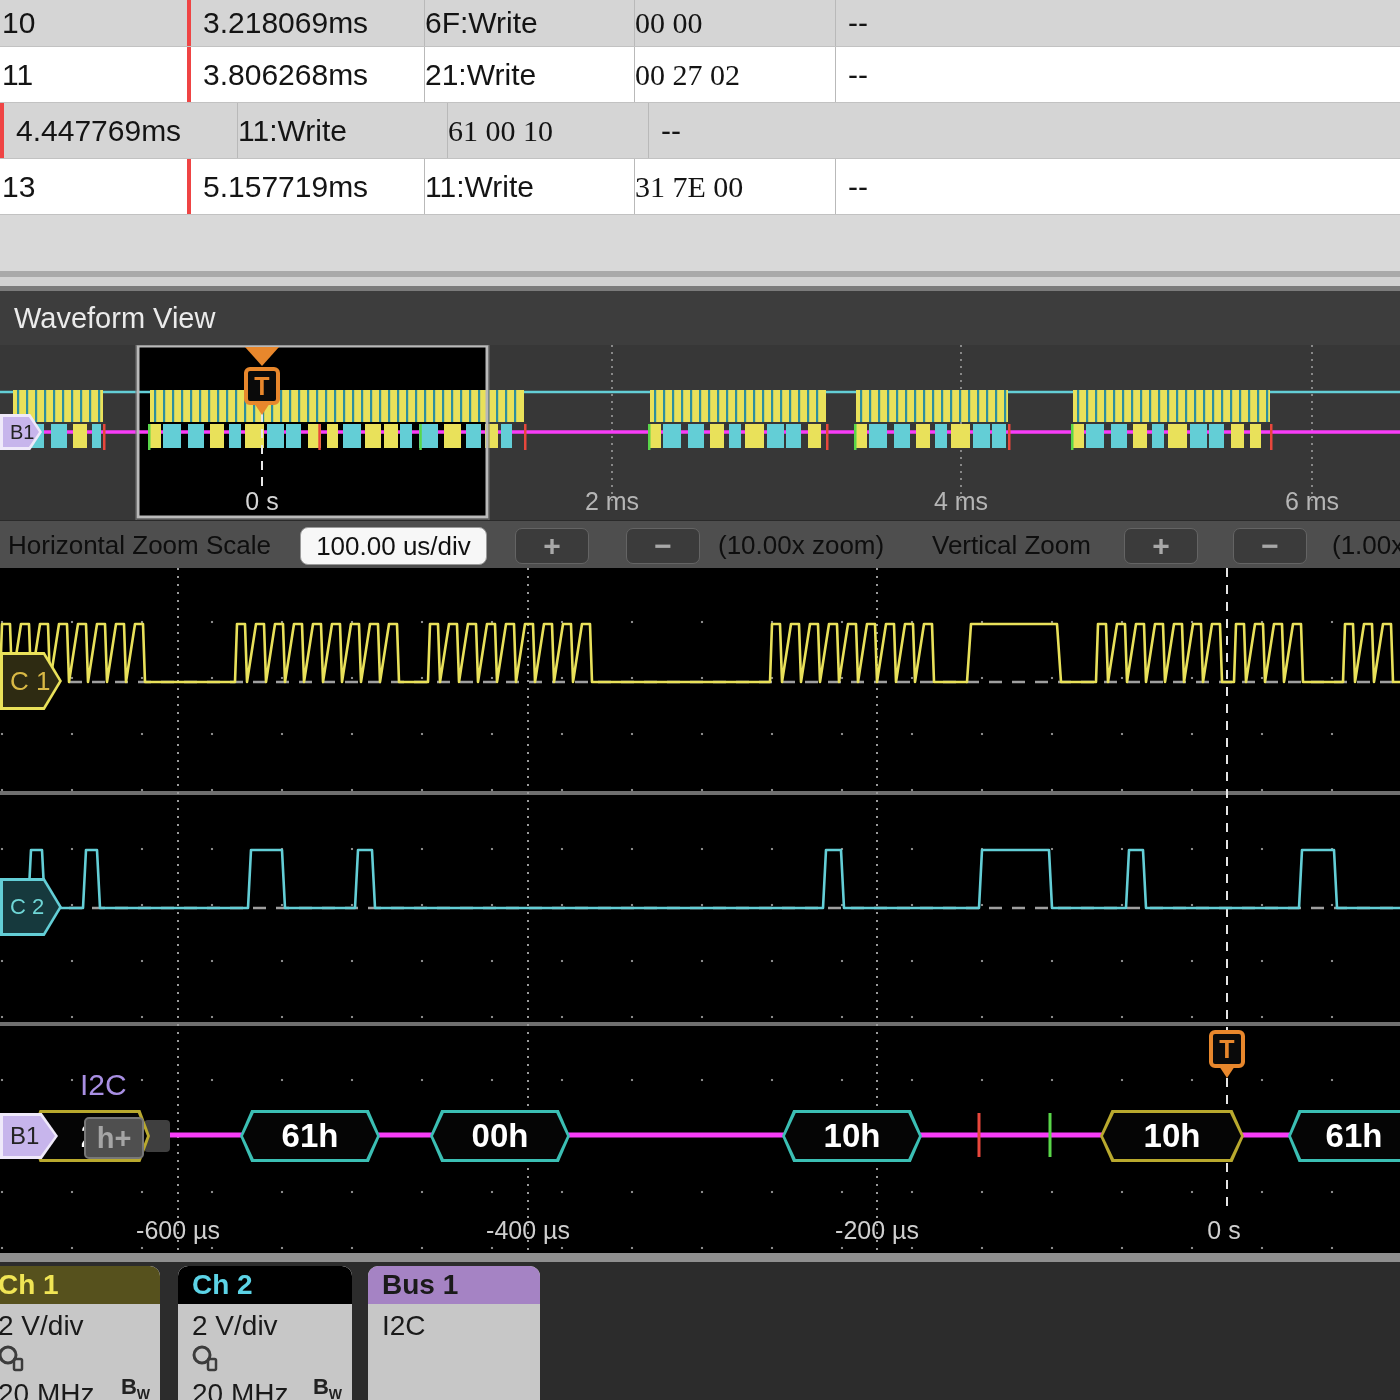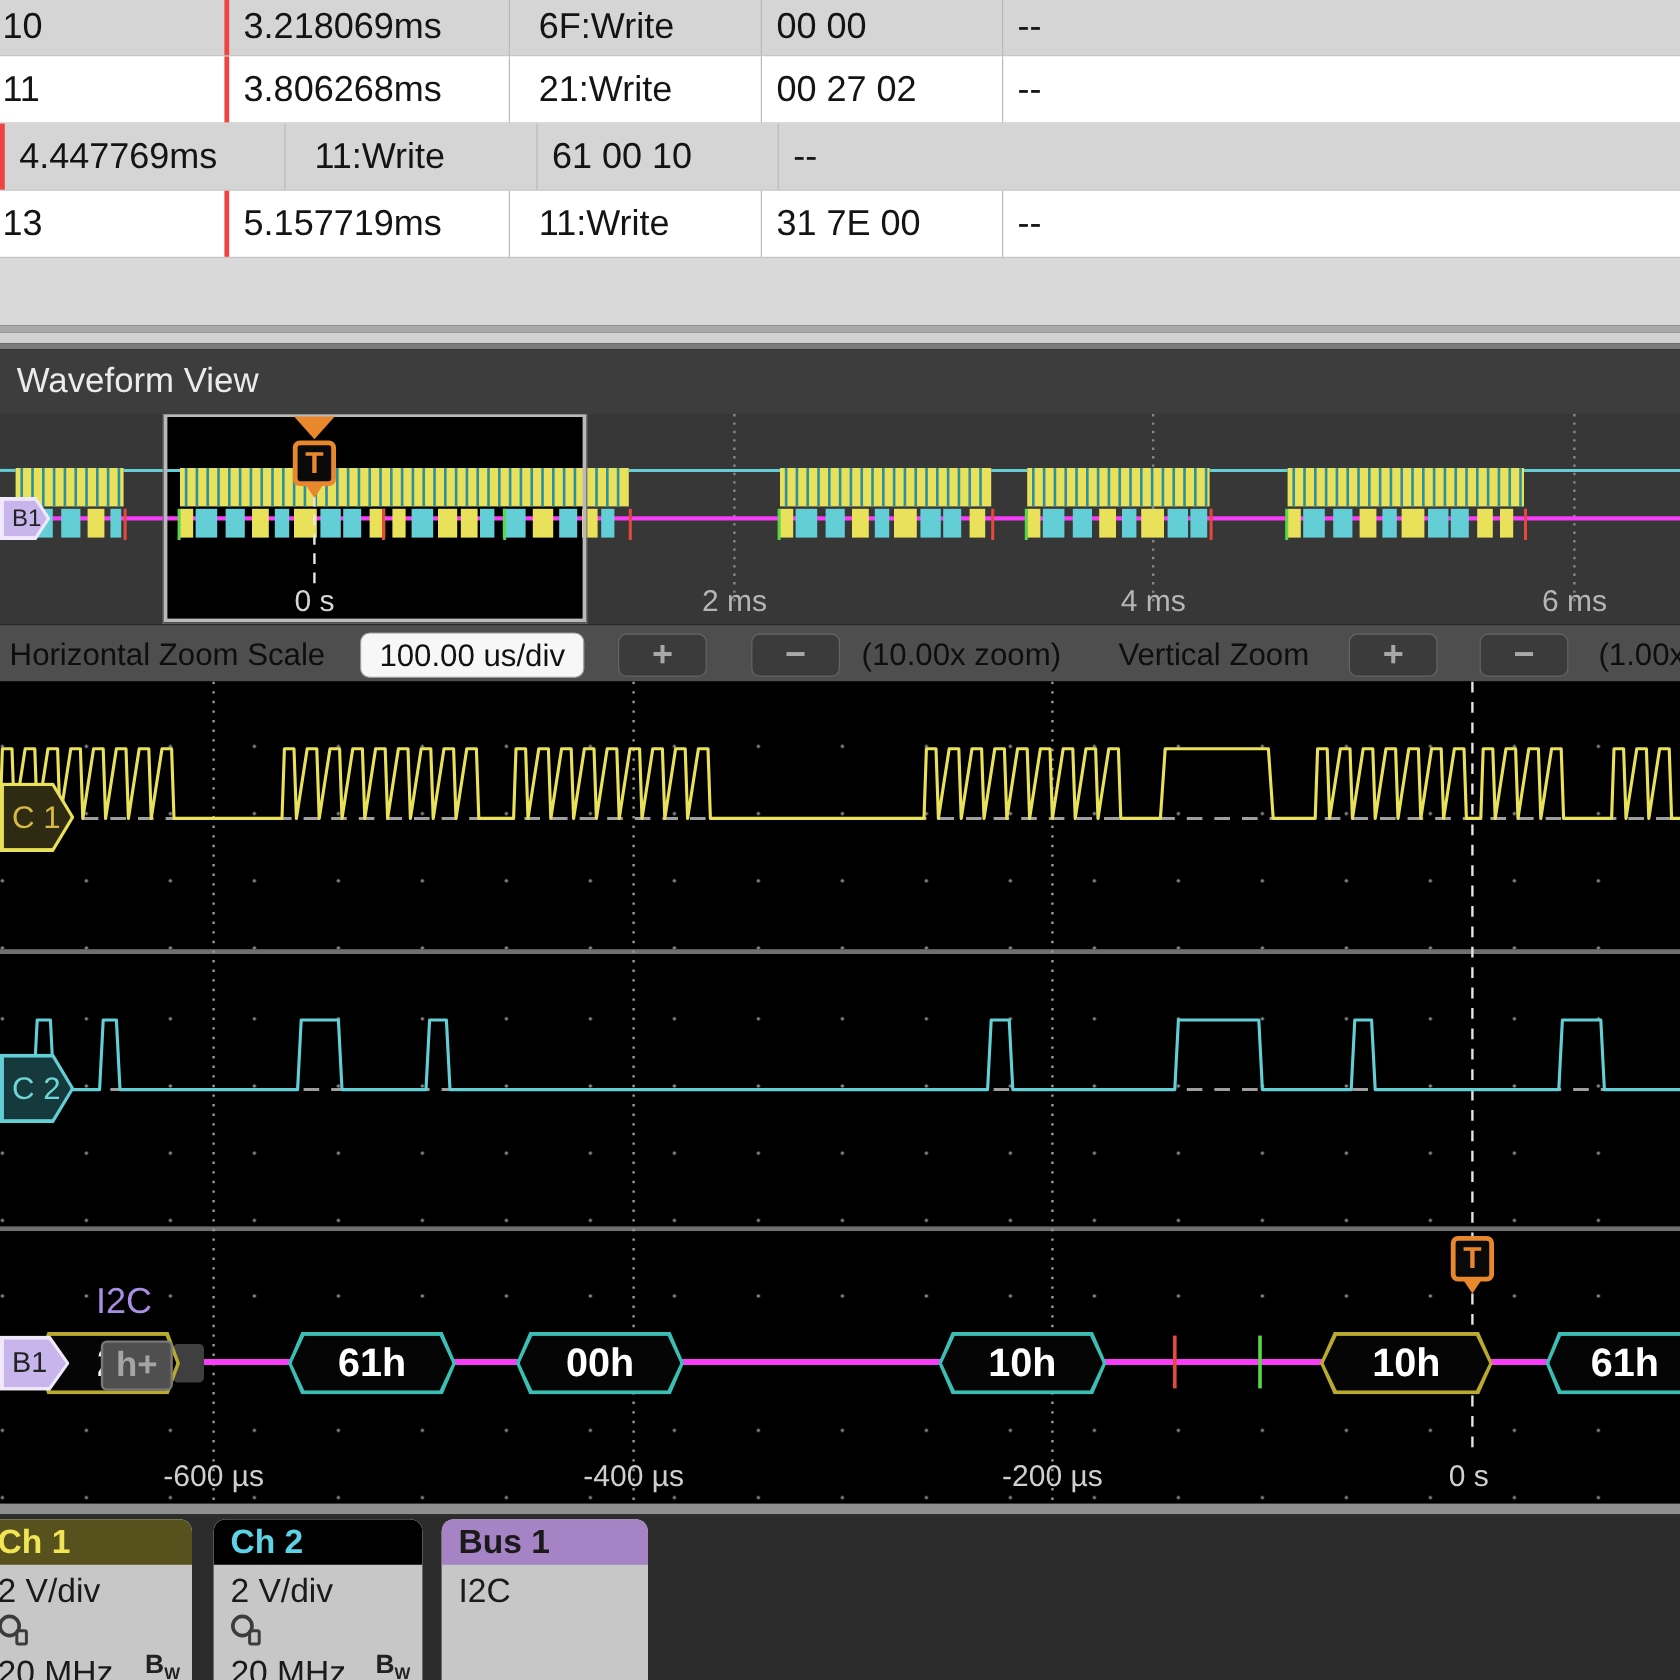"6F:Write" .c-addr { padding-left: 24px -> 0 }
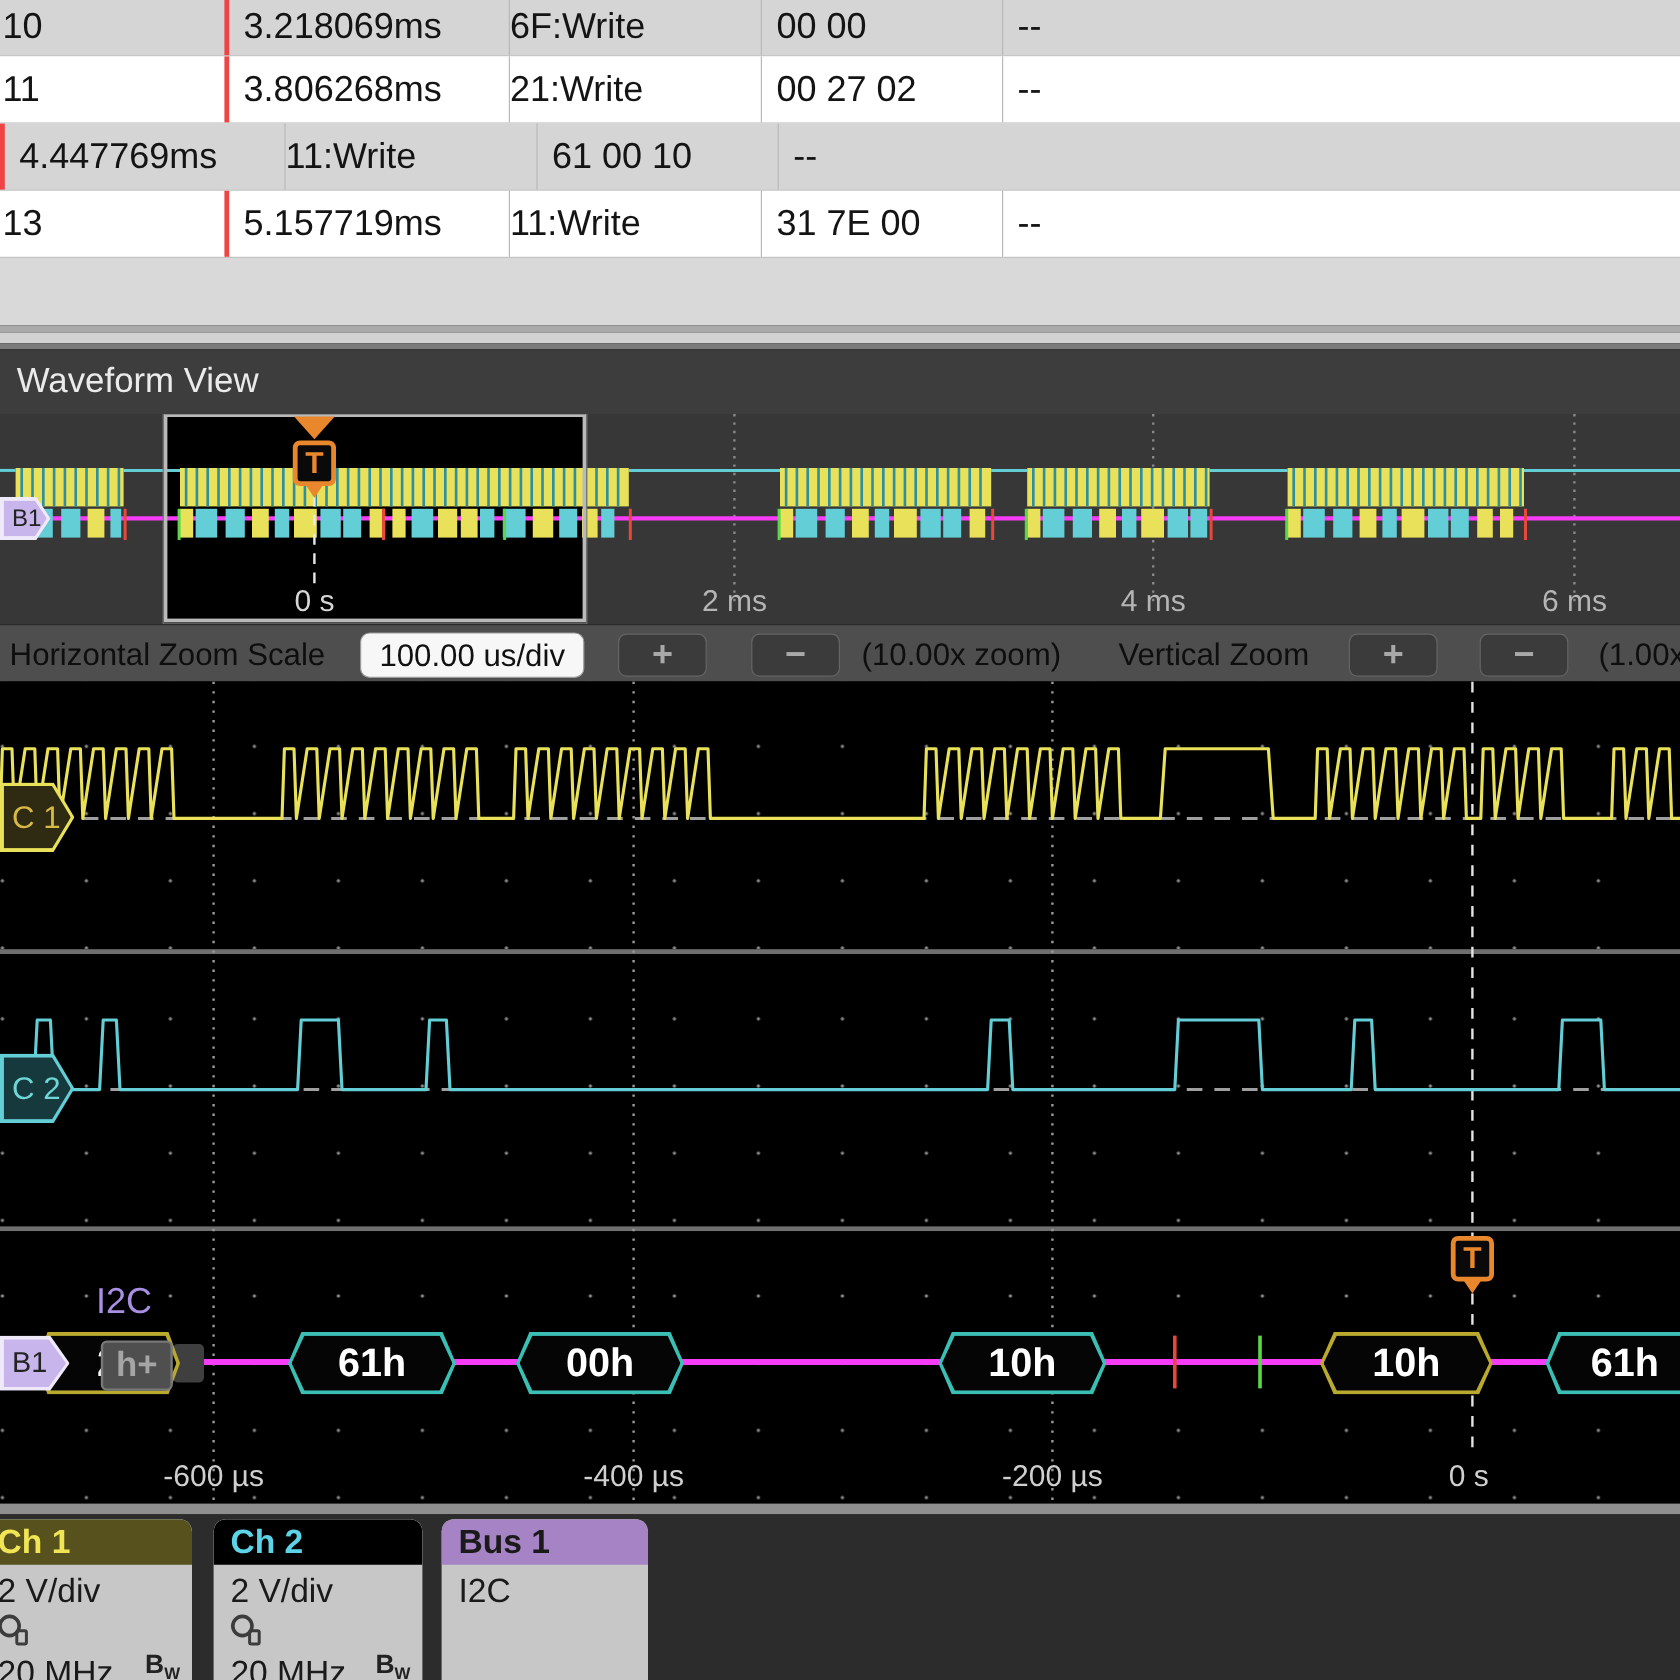"00 00" .c-data { font-family: none -> Liberation Serif, serif; padding-left: 12px -> none }
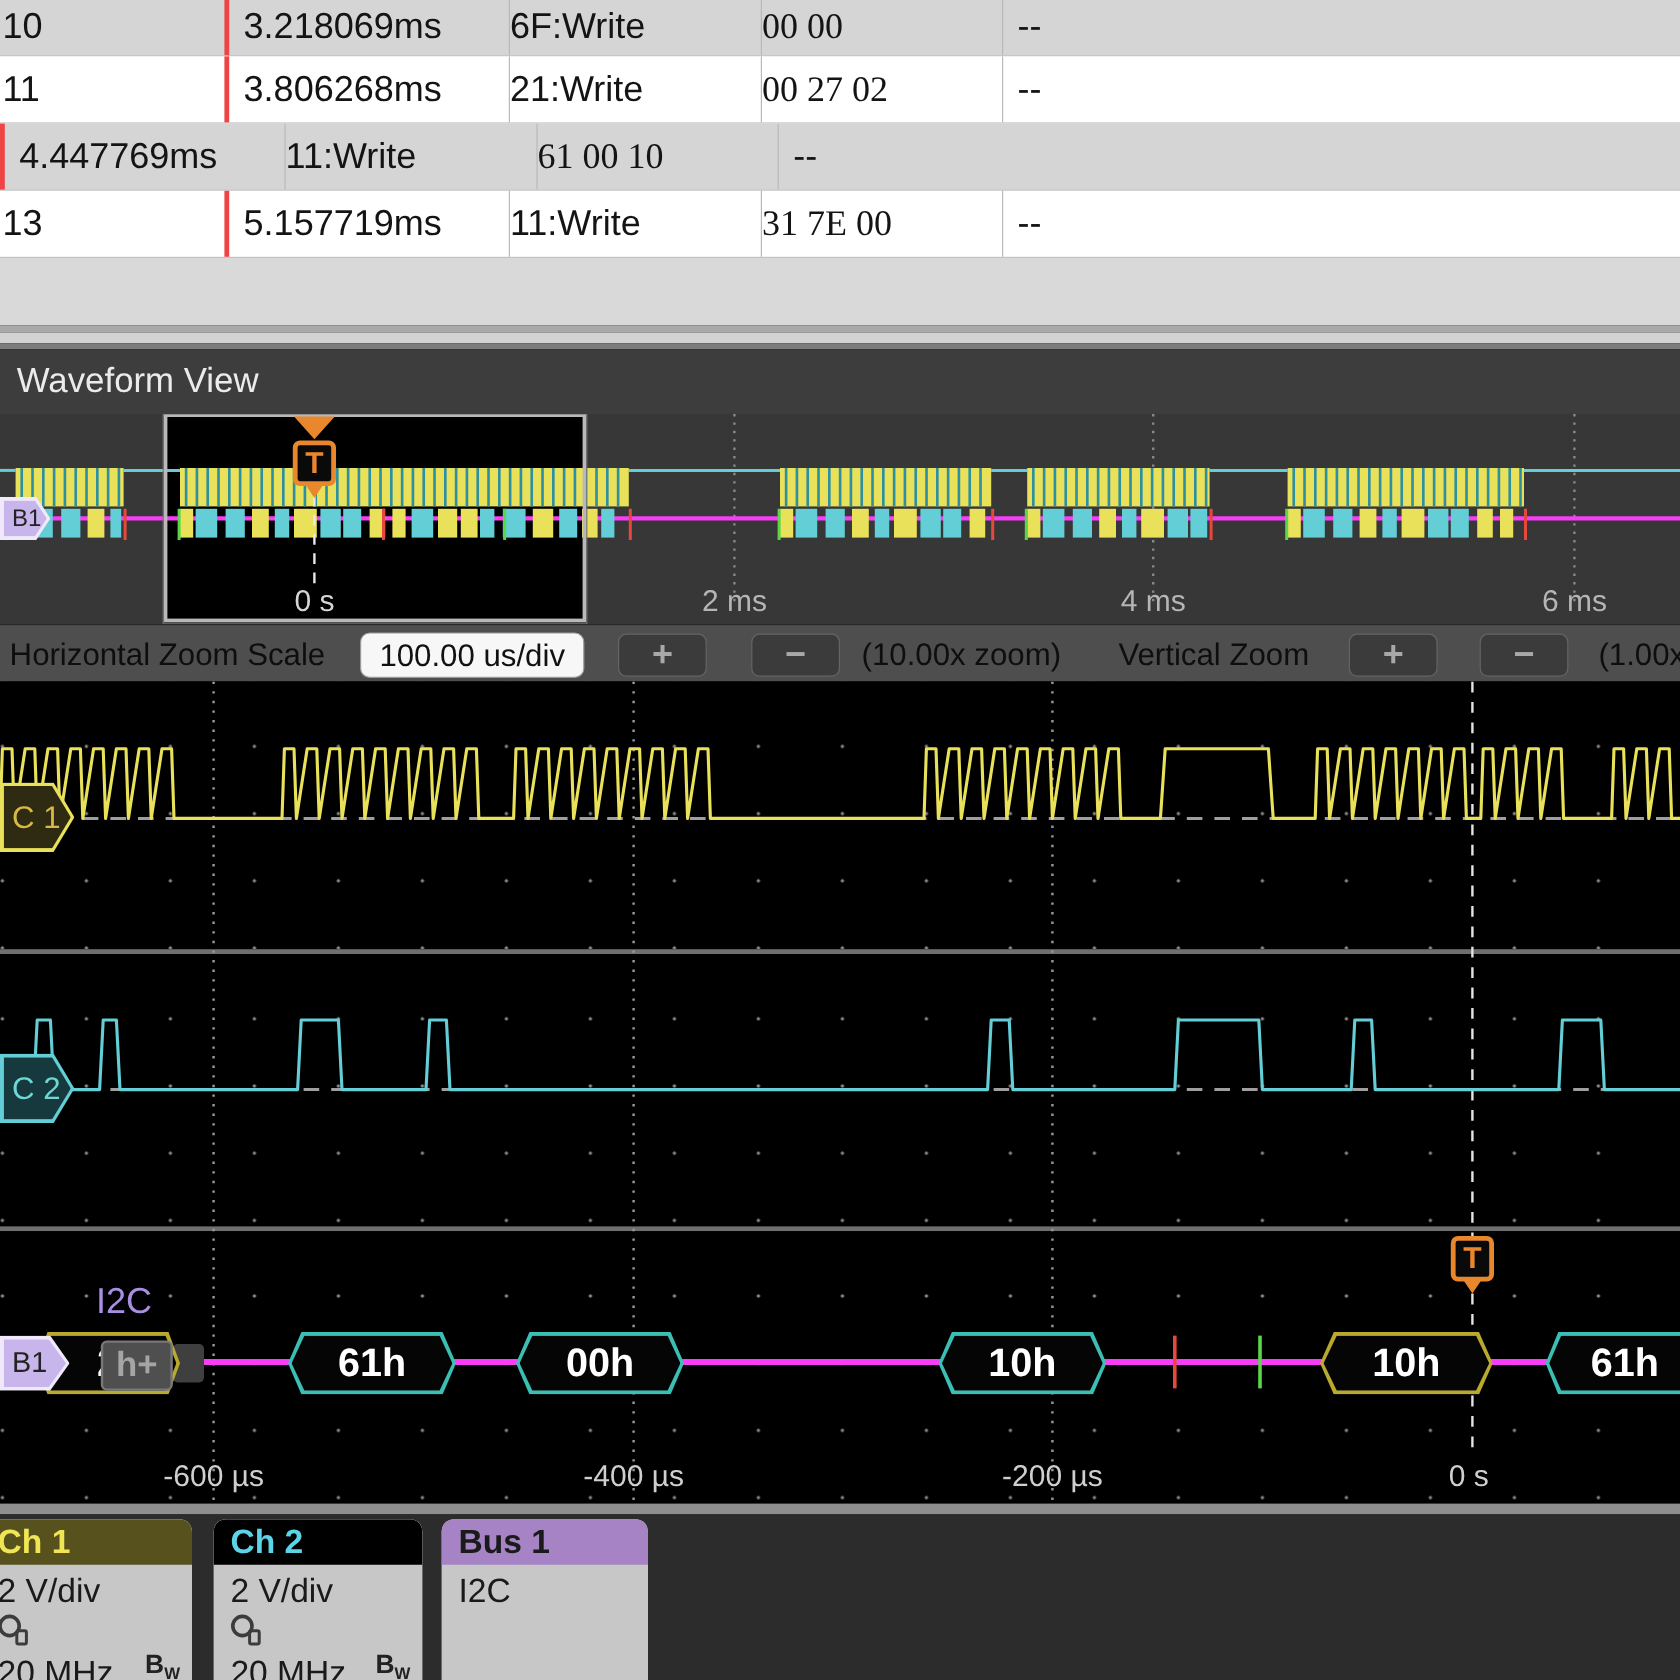"C 2" span { font-size: 26px -> 22px }
